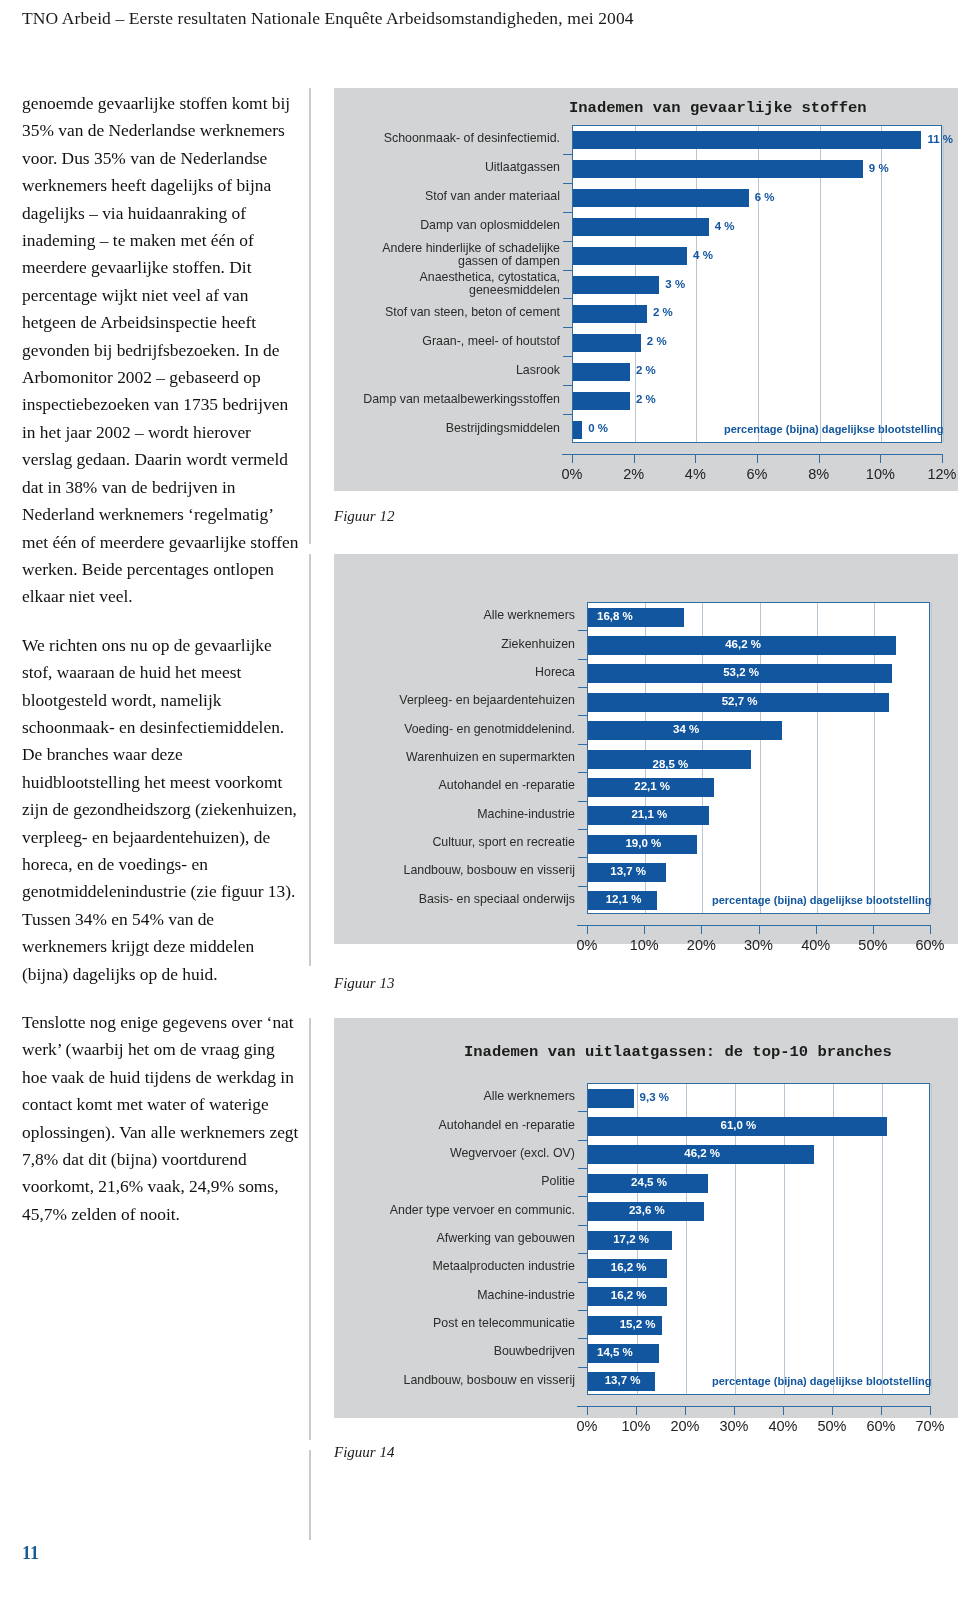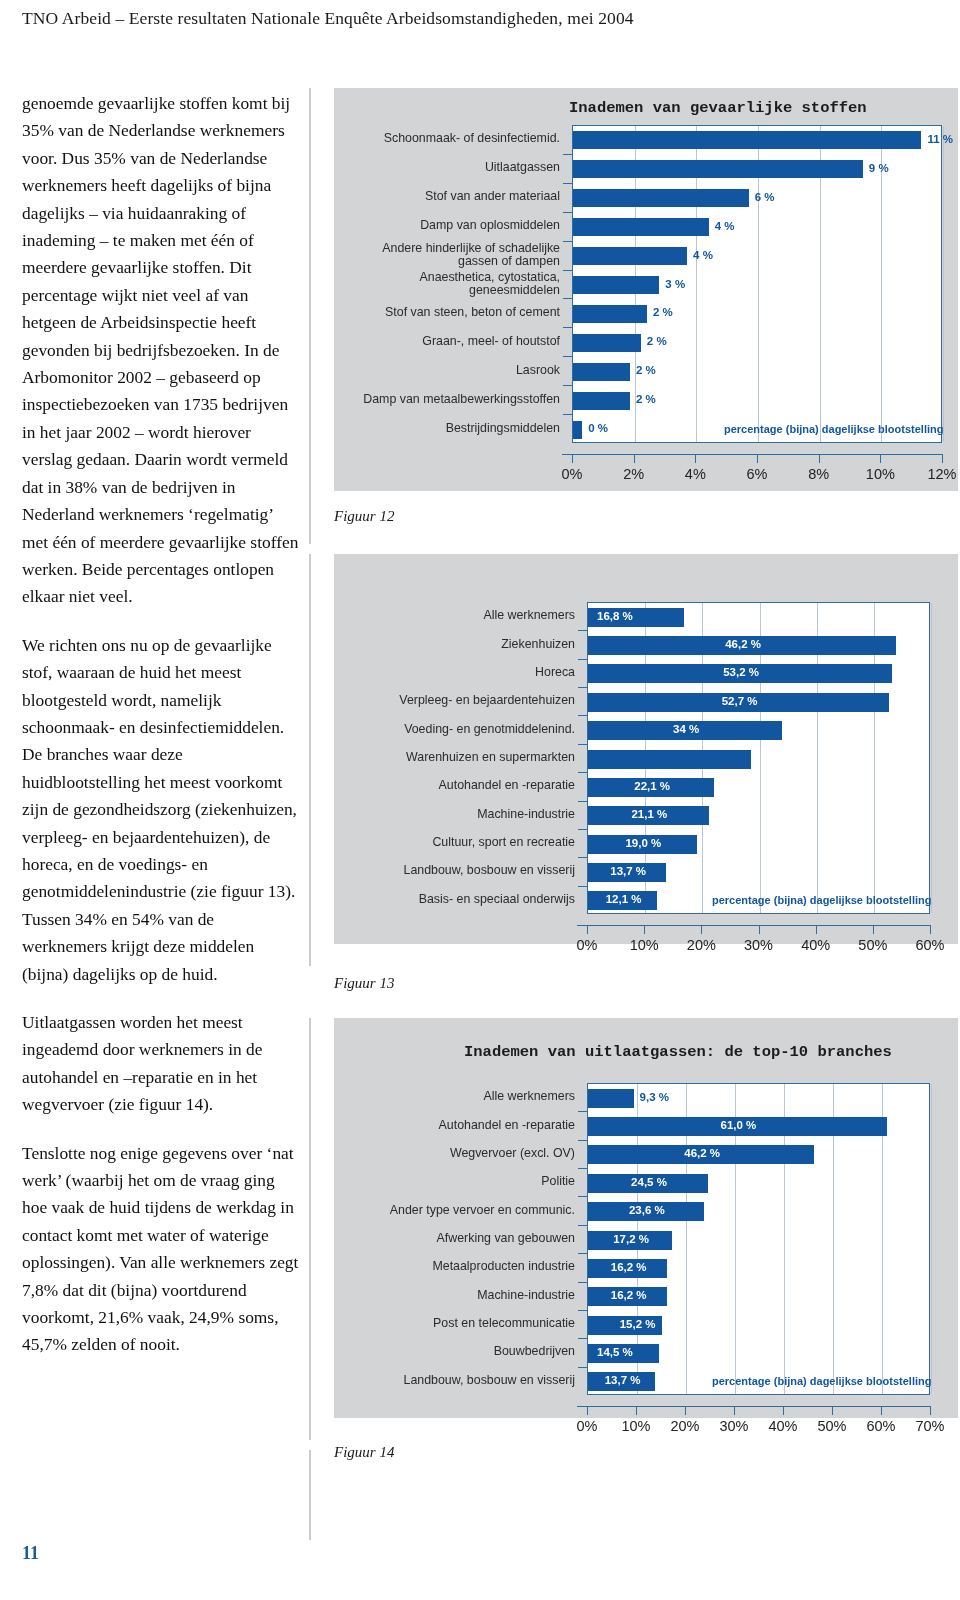"28,5 %" div.val-in { top: 184px -> 204px }
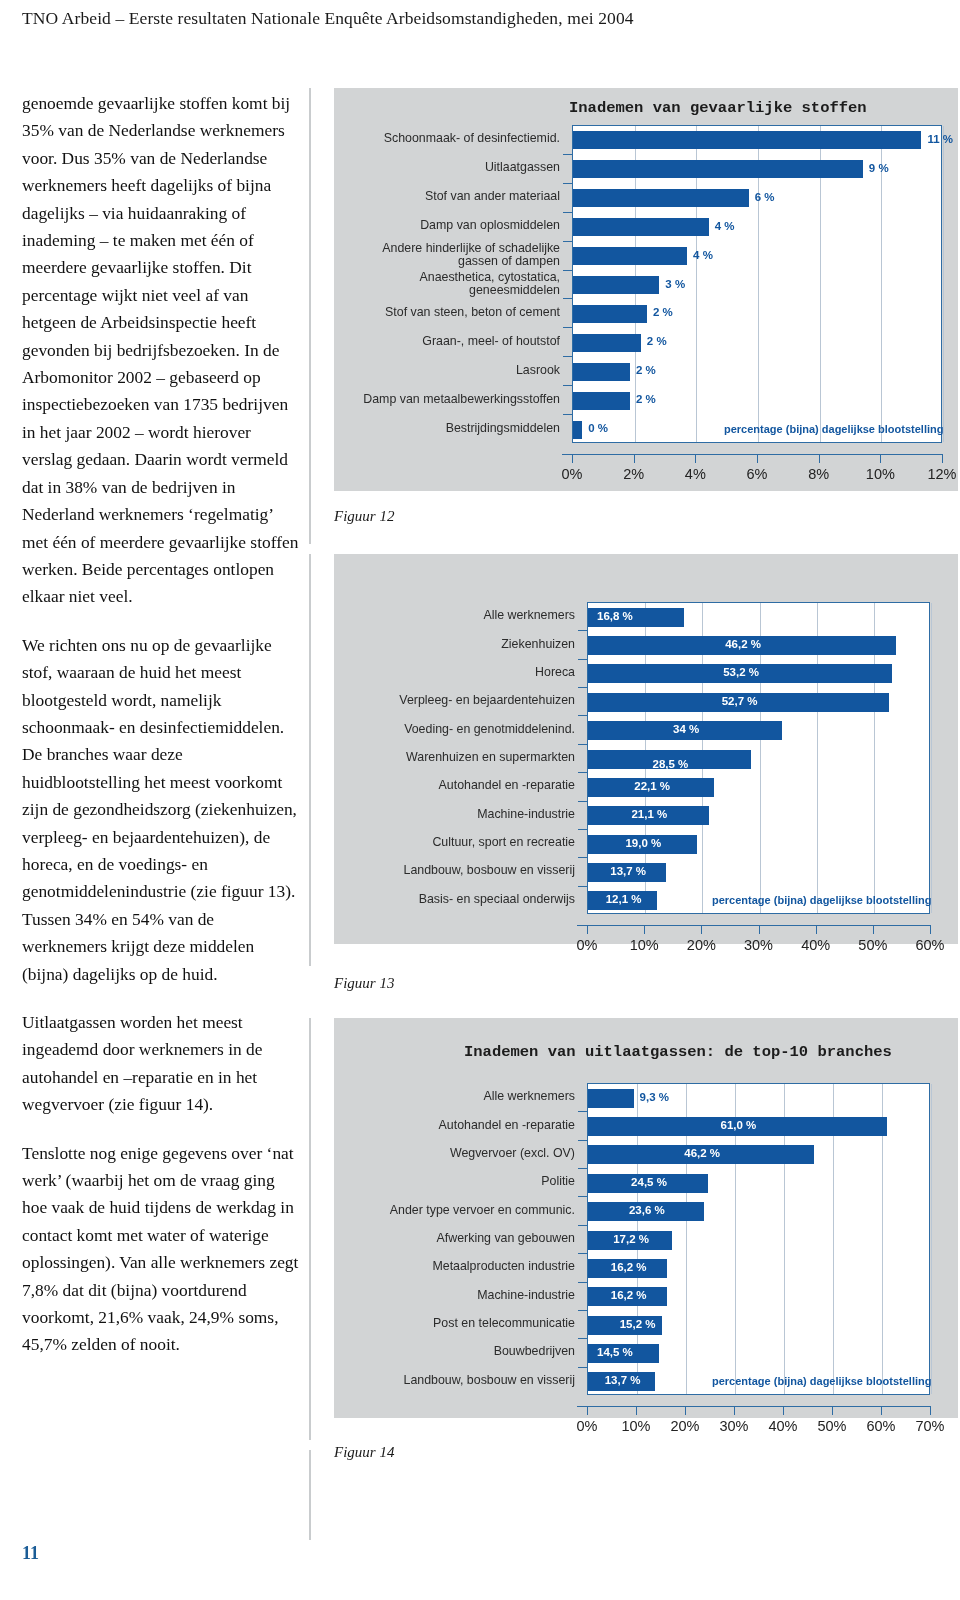"Uitlaatgassen worden het meest ingeademd" p.body-par { html: <p>Uitlaatgassen worden het meest ingeademd door werknemers in de autohandel en –reparatie en in het wegvervoer (zie figuur 14).</p> -> none }
